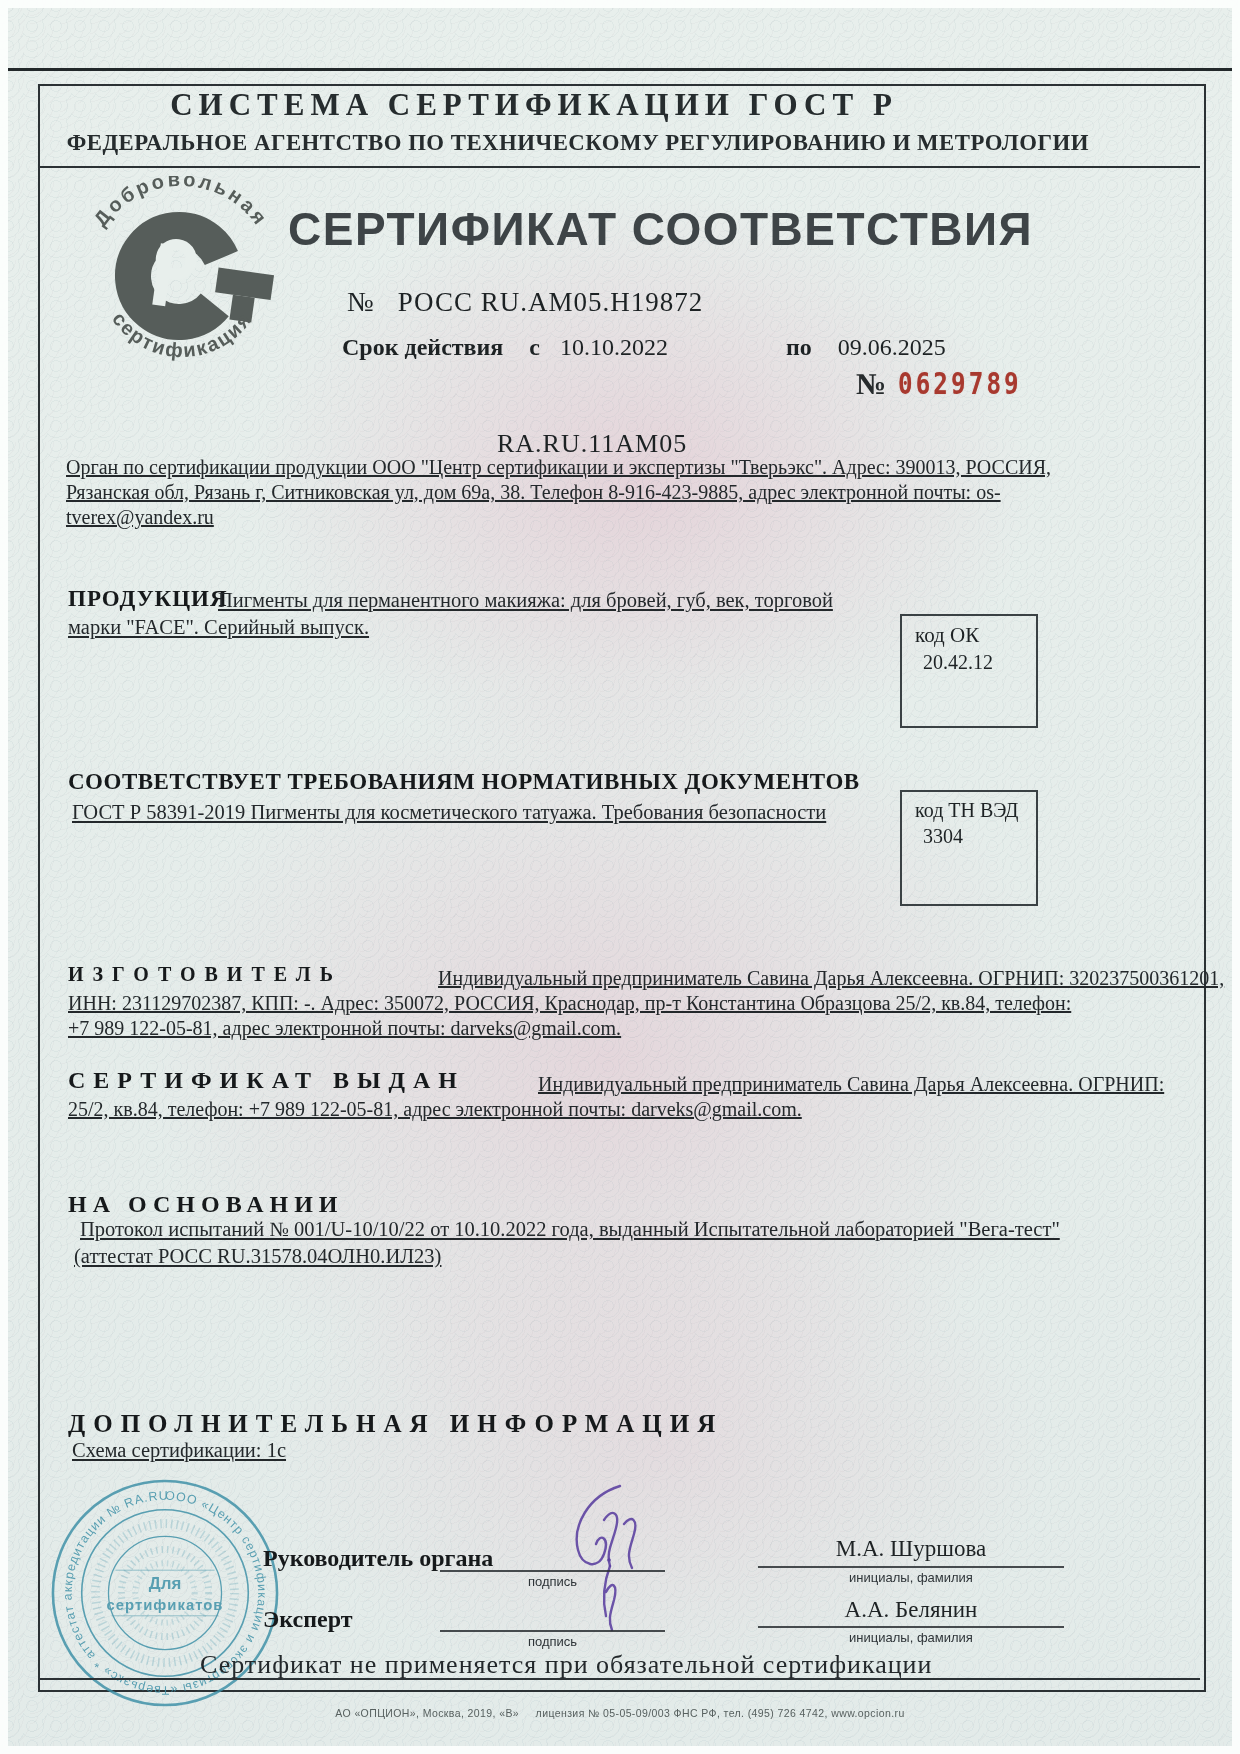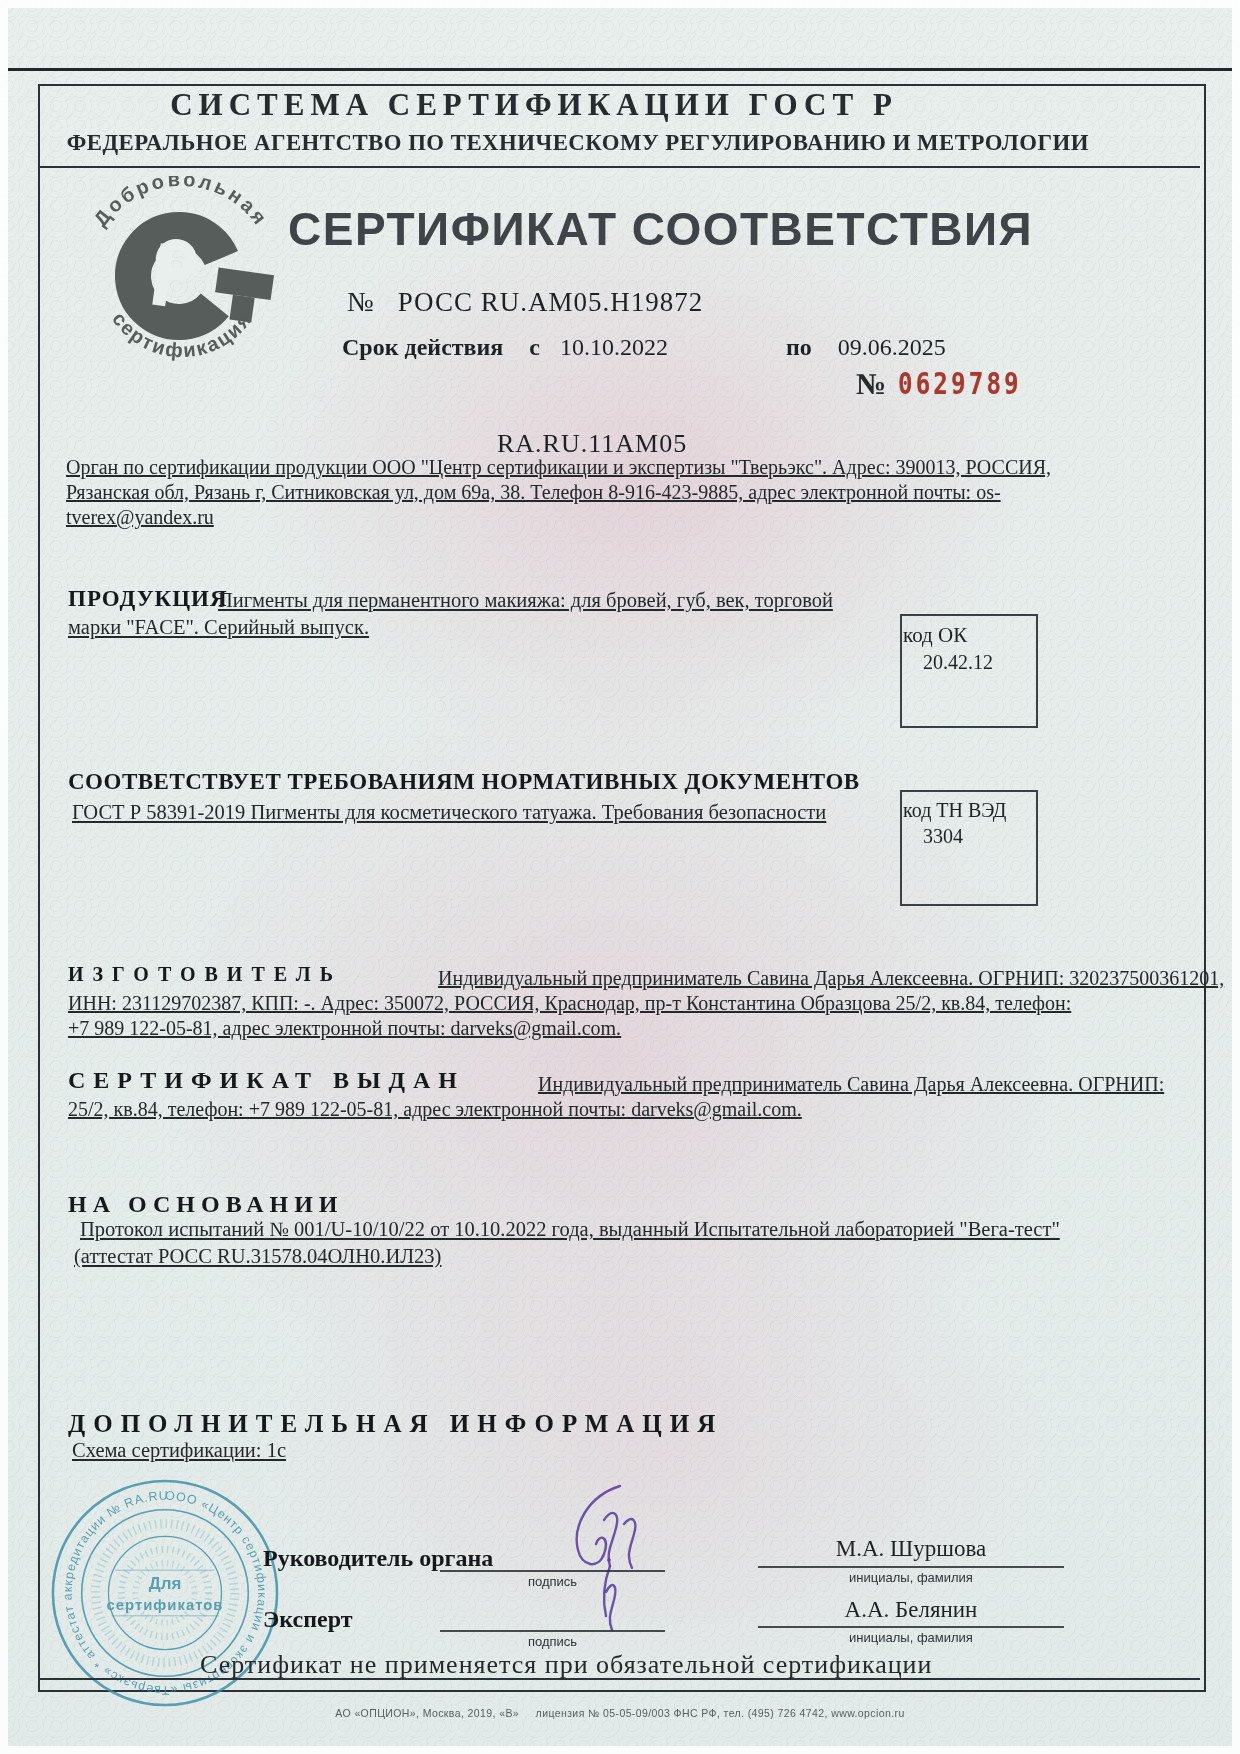"код ОК" .code-box .cb-label { padding: 7px 0 0 1px -> 7px 0 0 13px }
